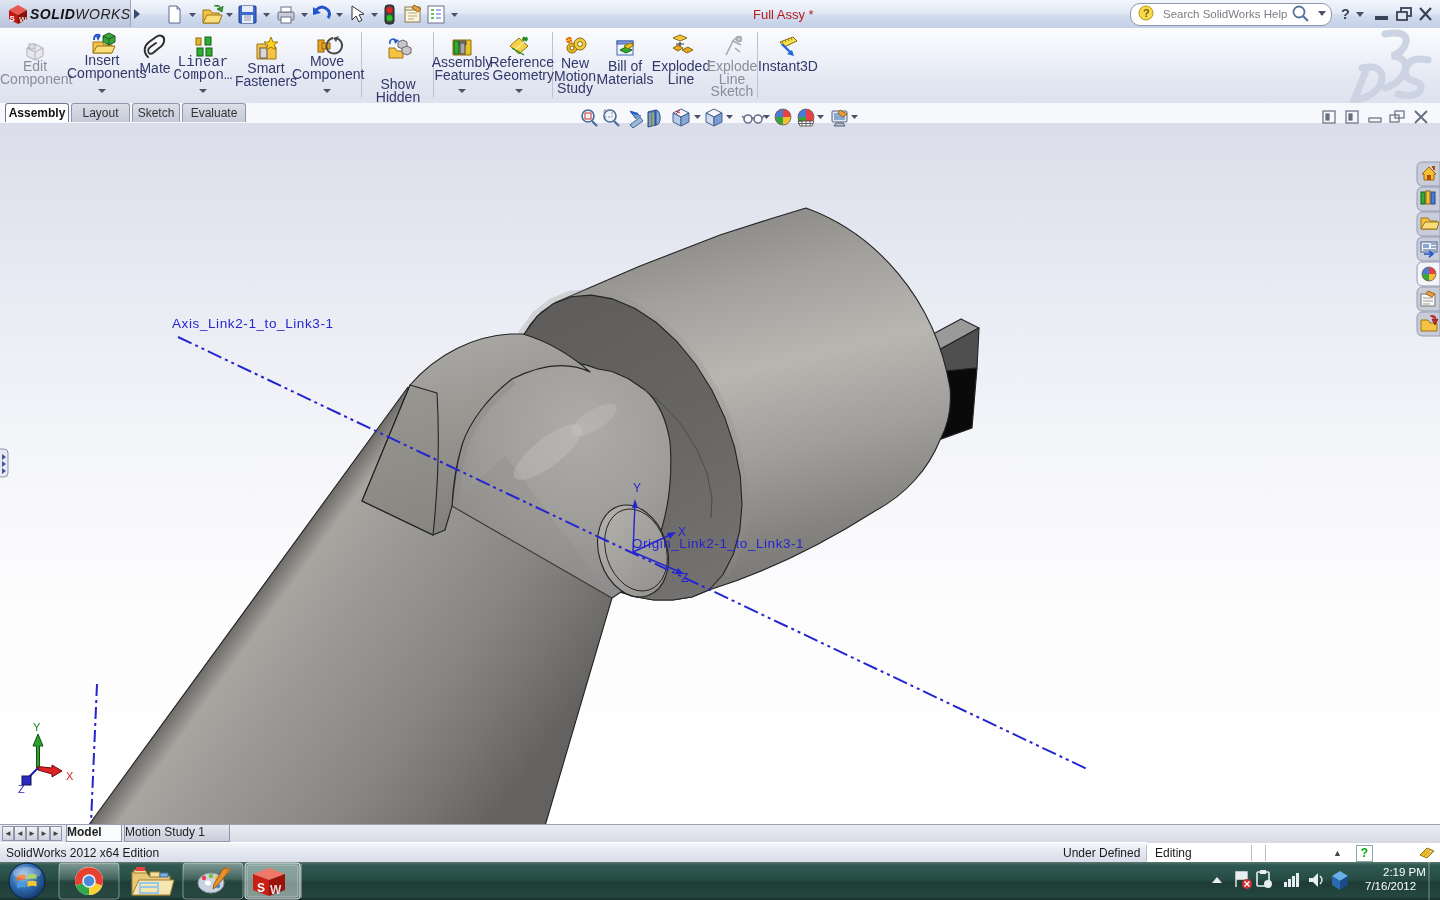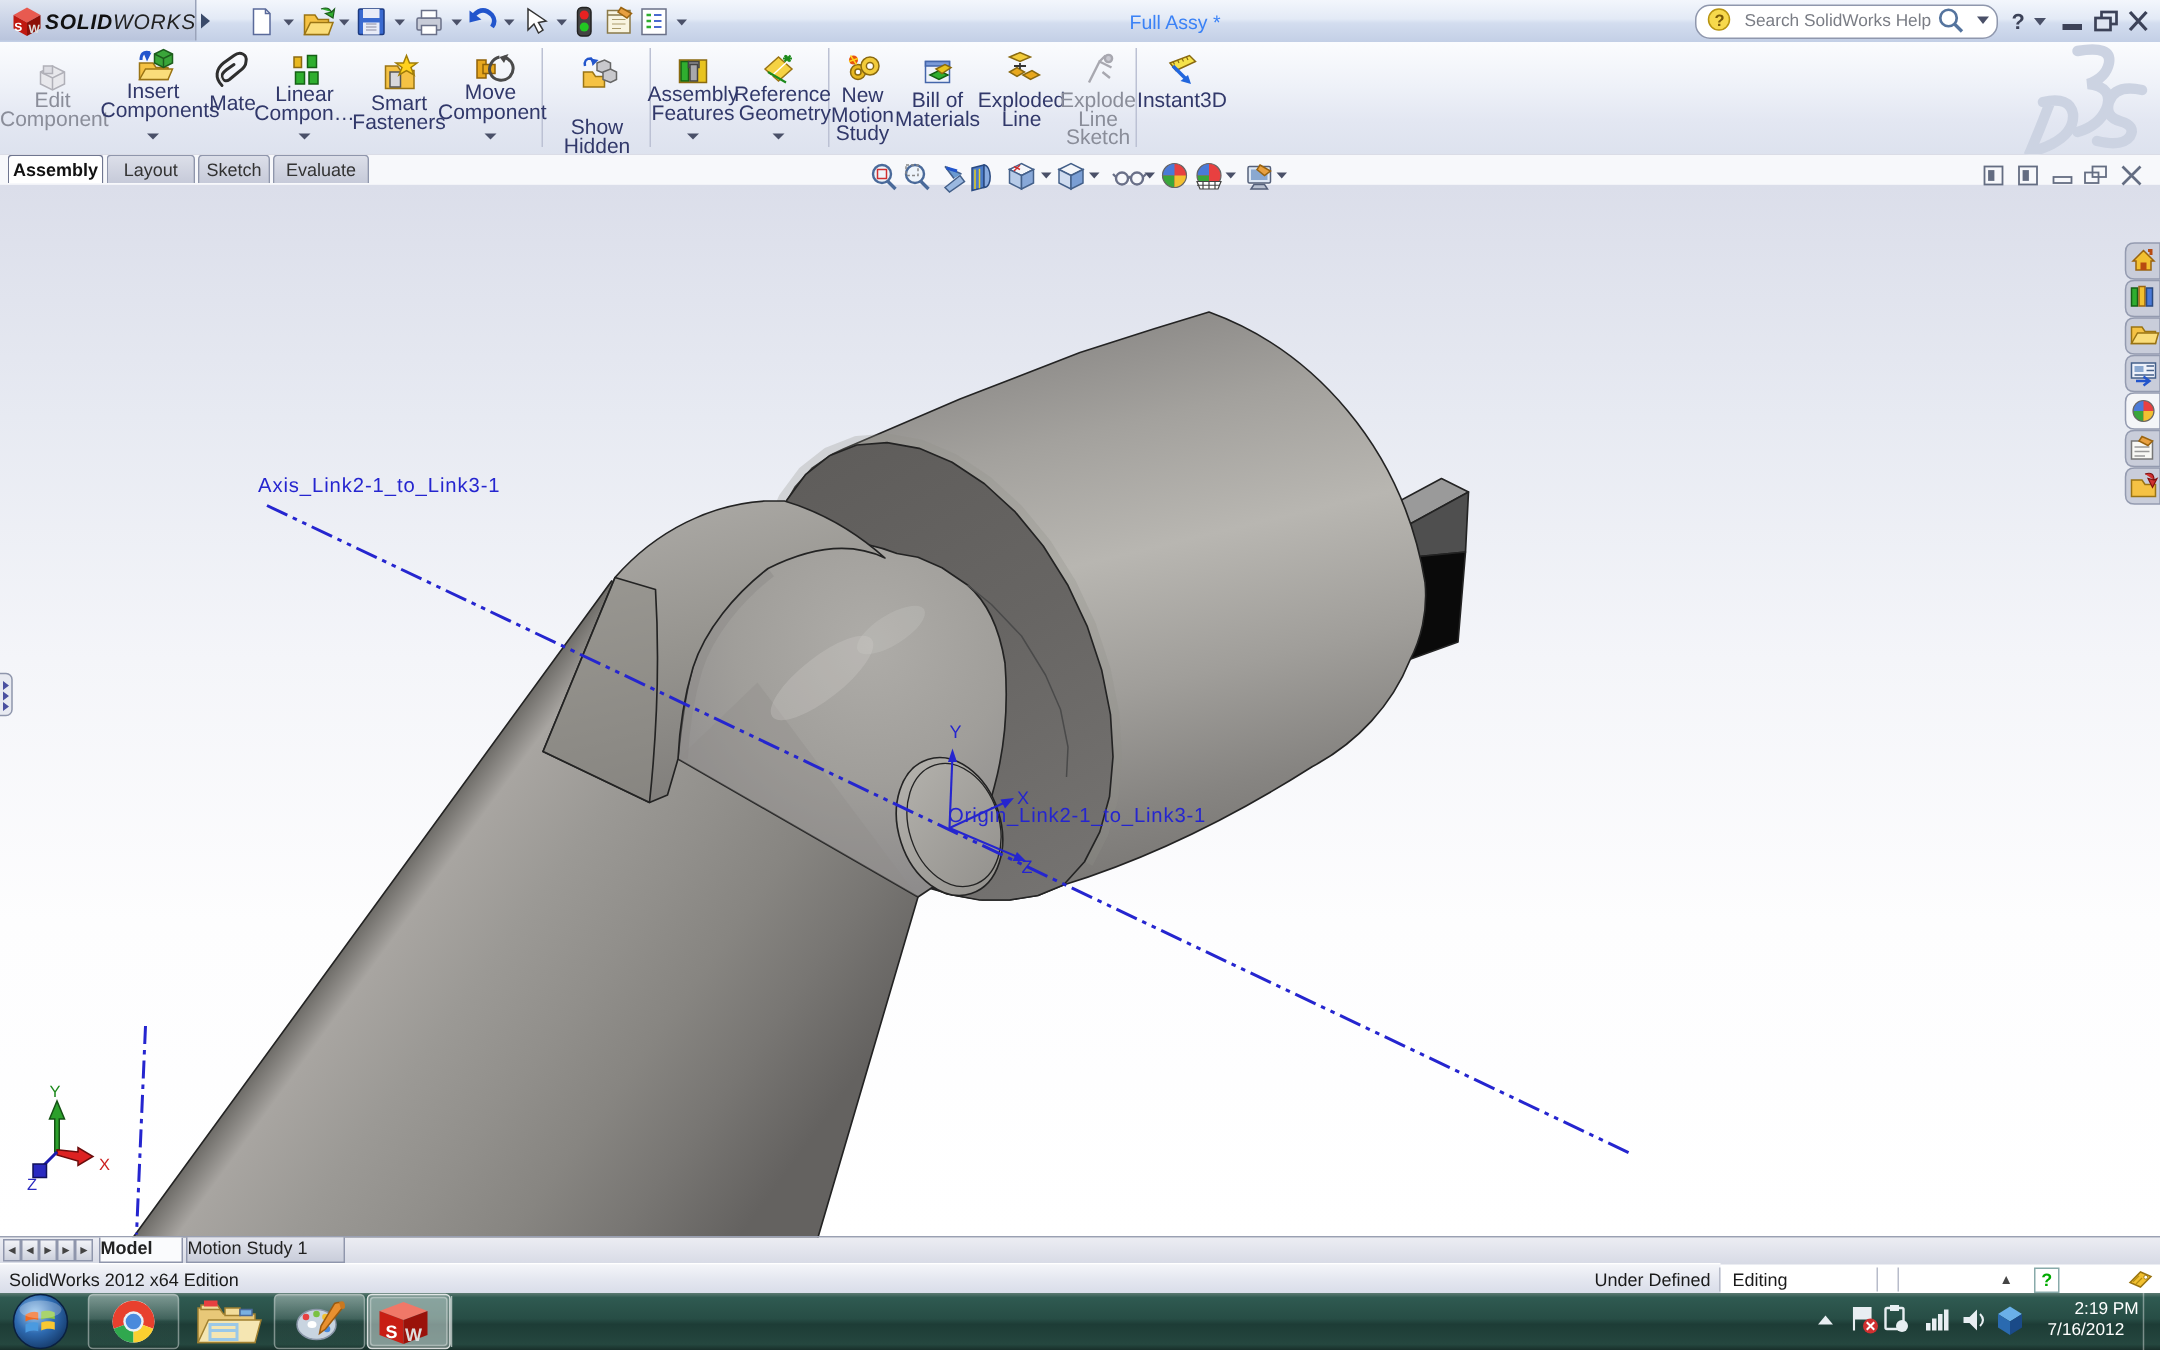"Full Assy *" #titletext { color: #3b82f6 -> #b91c1c }
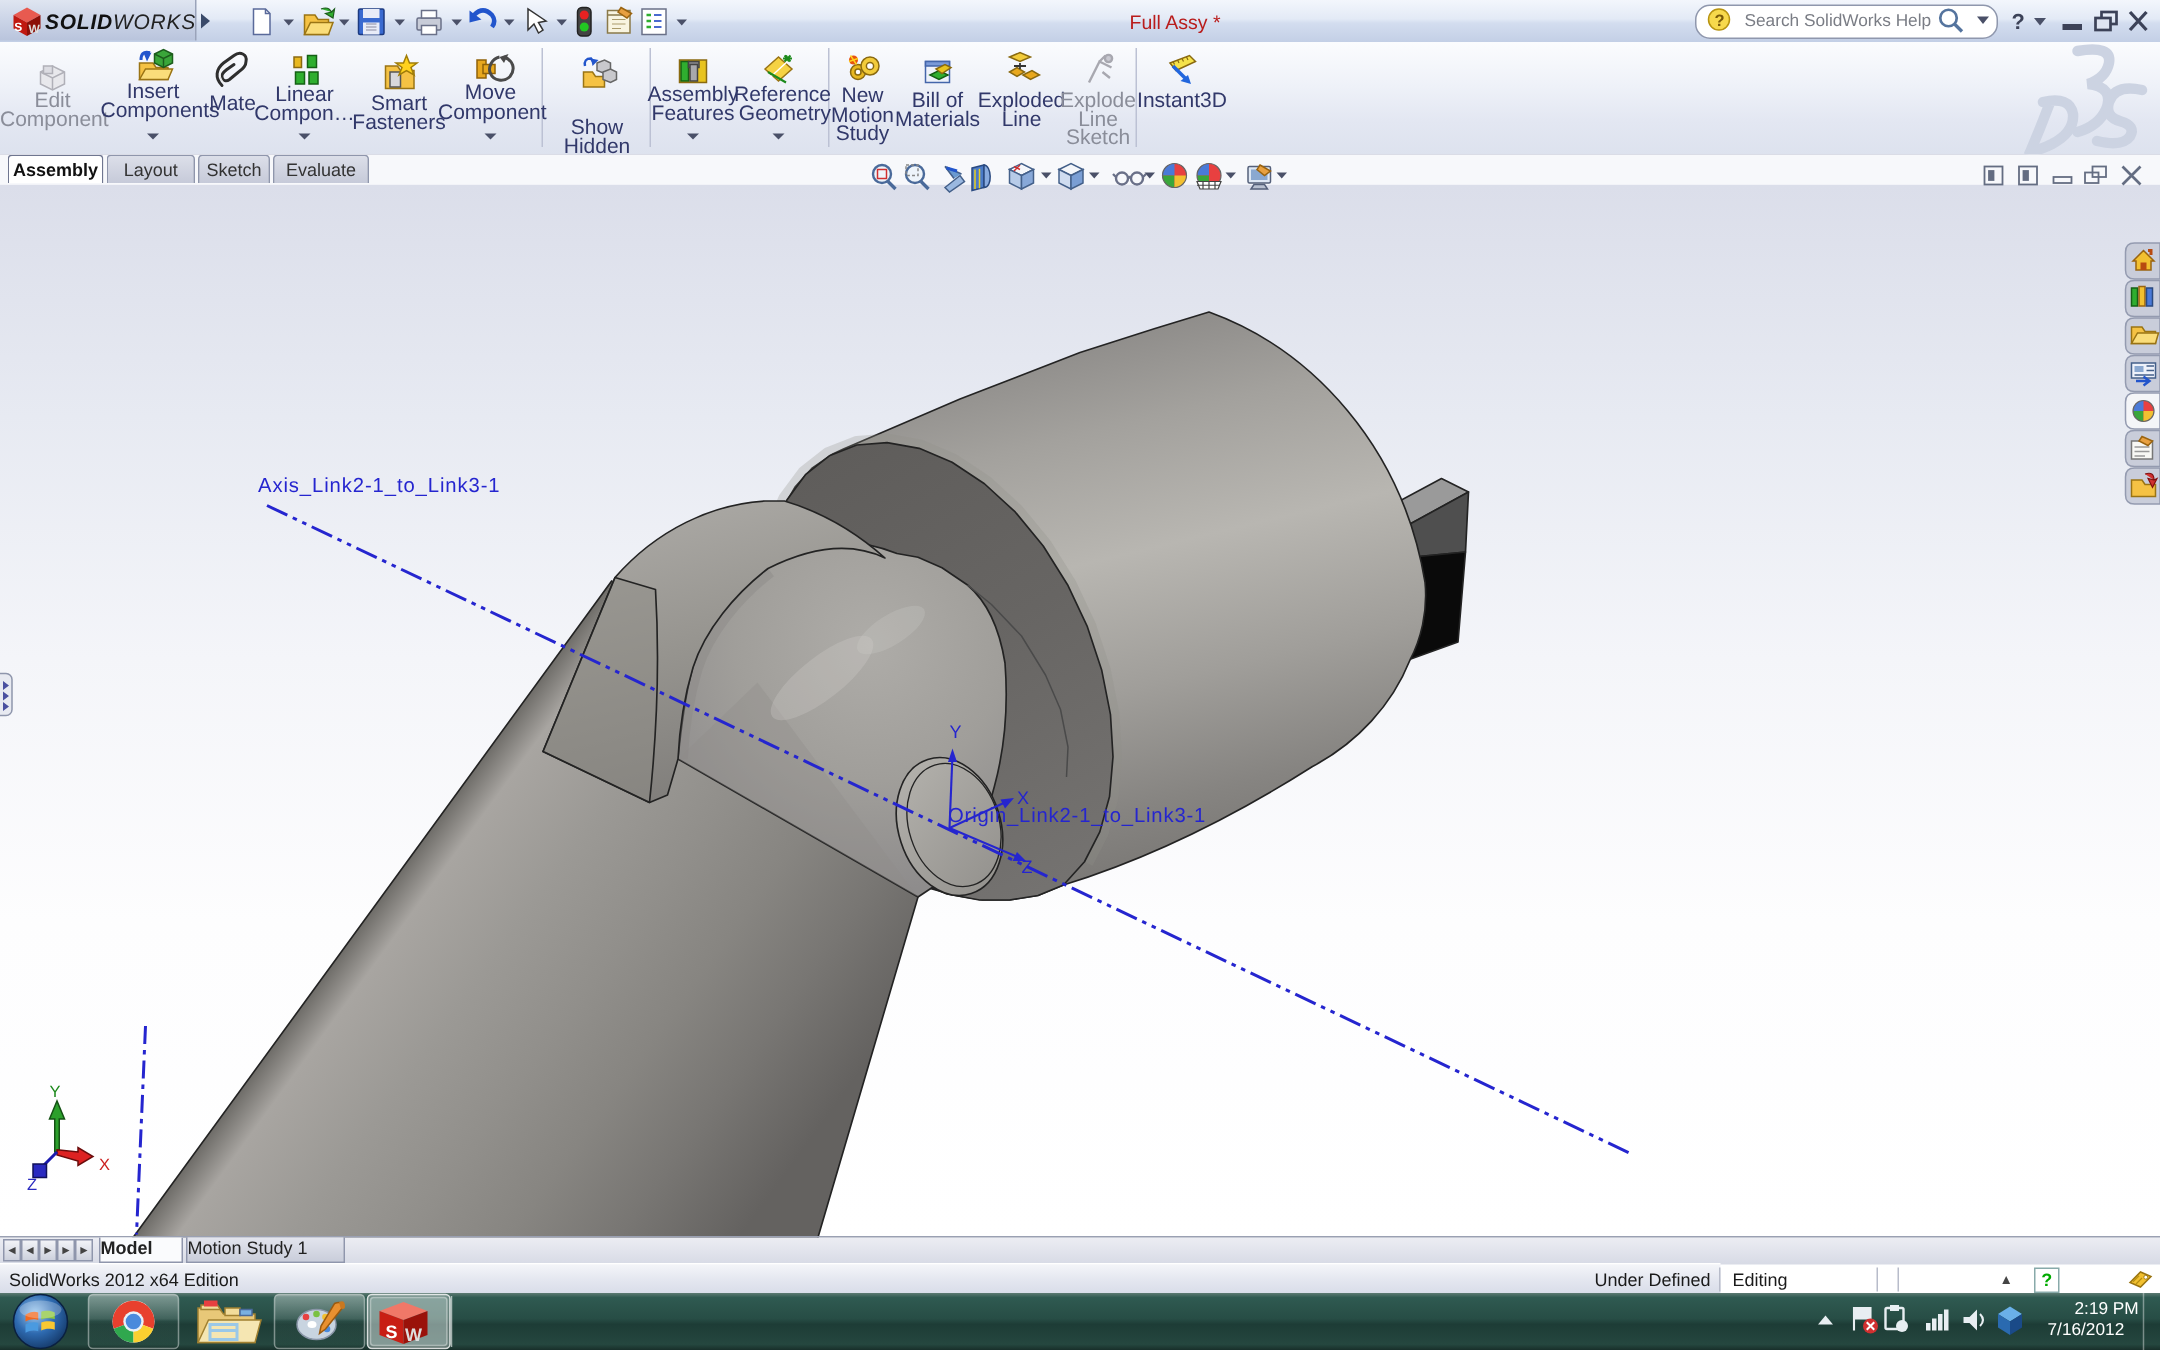"Linear" div.rbtext { font-family: none -> Liberation Mono, monospace }
